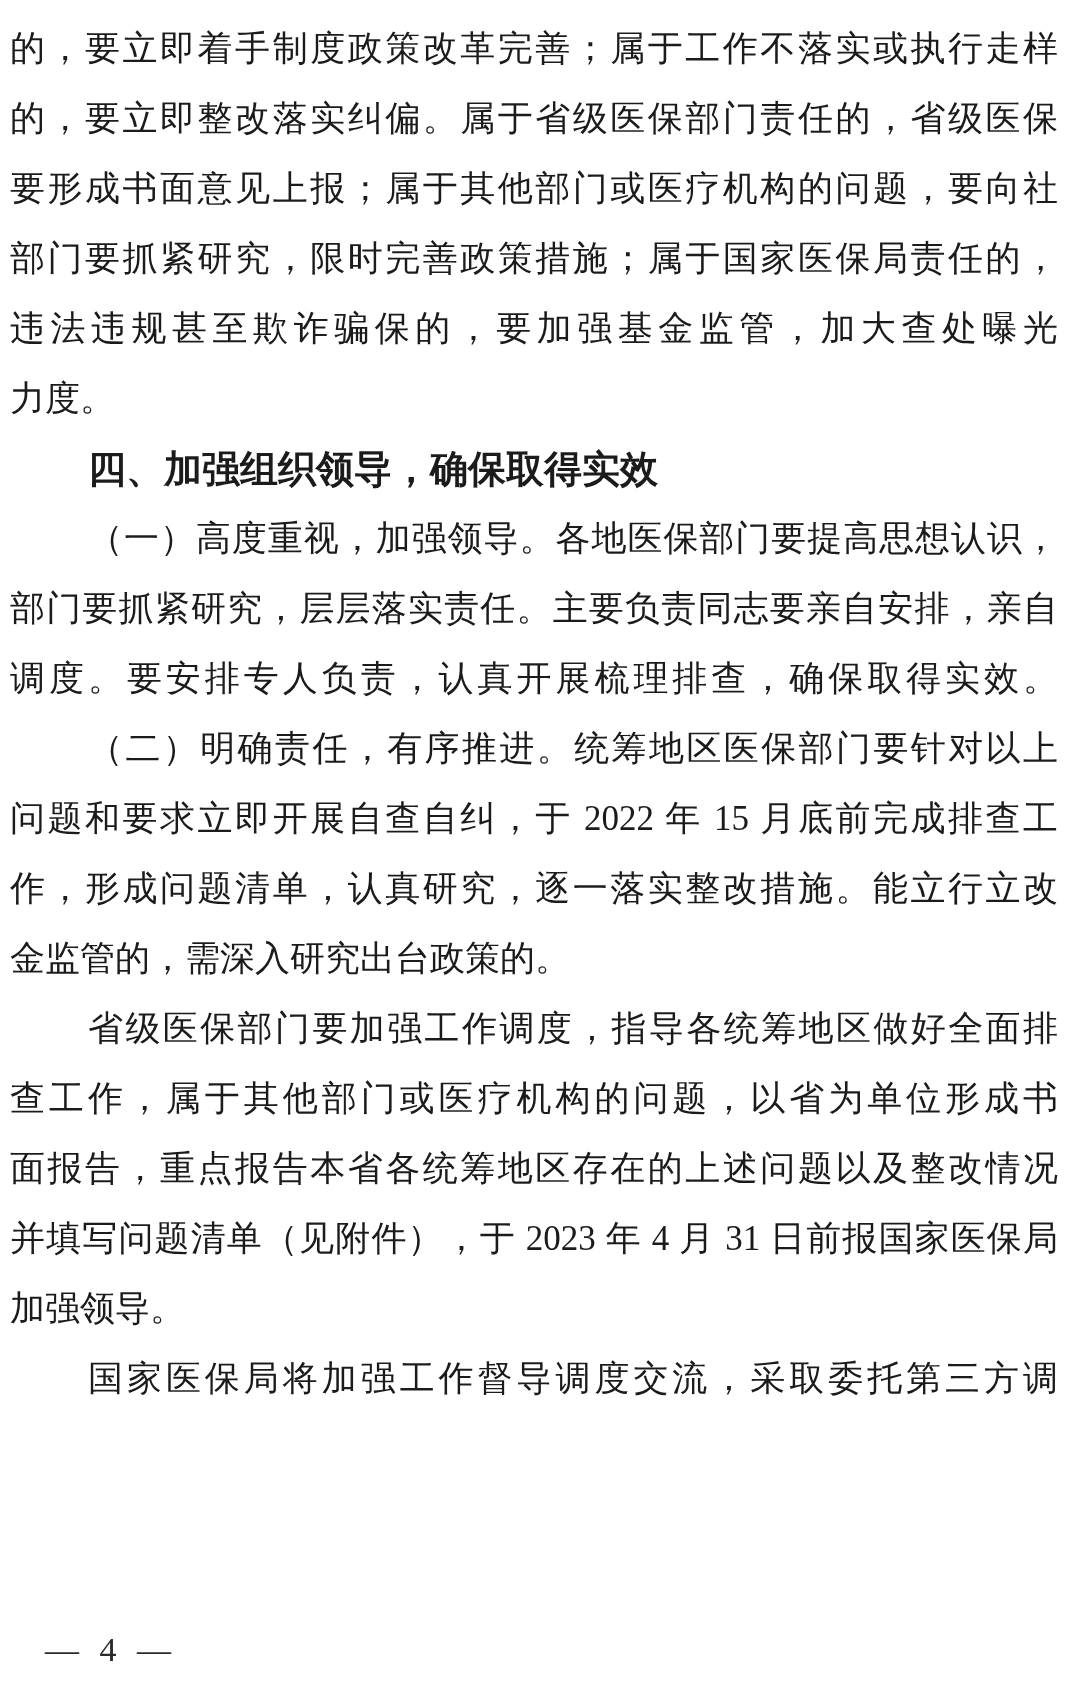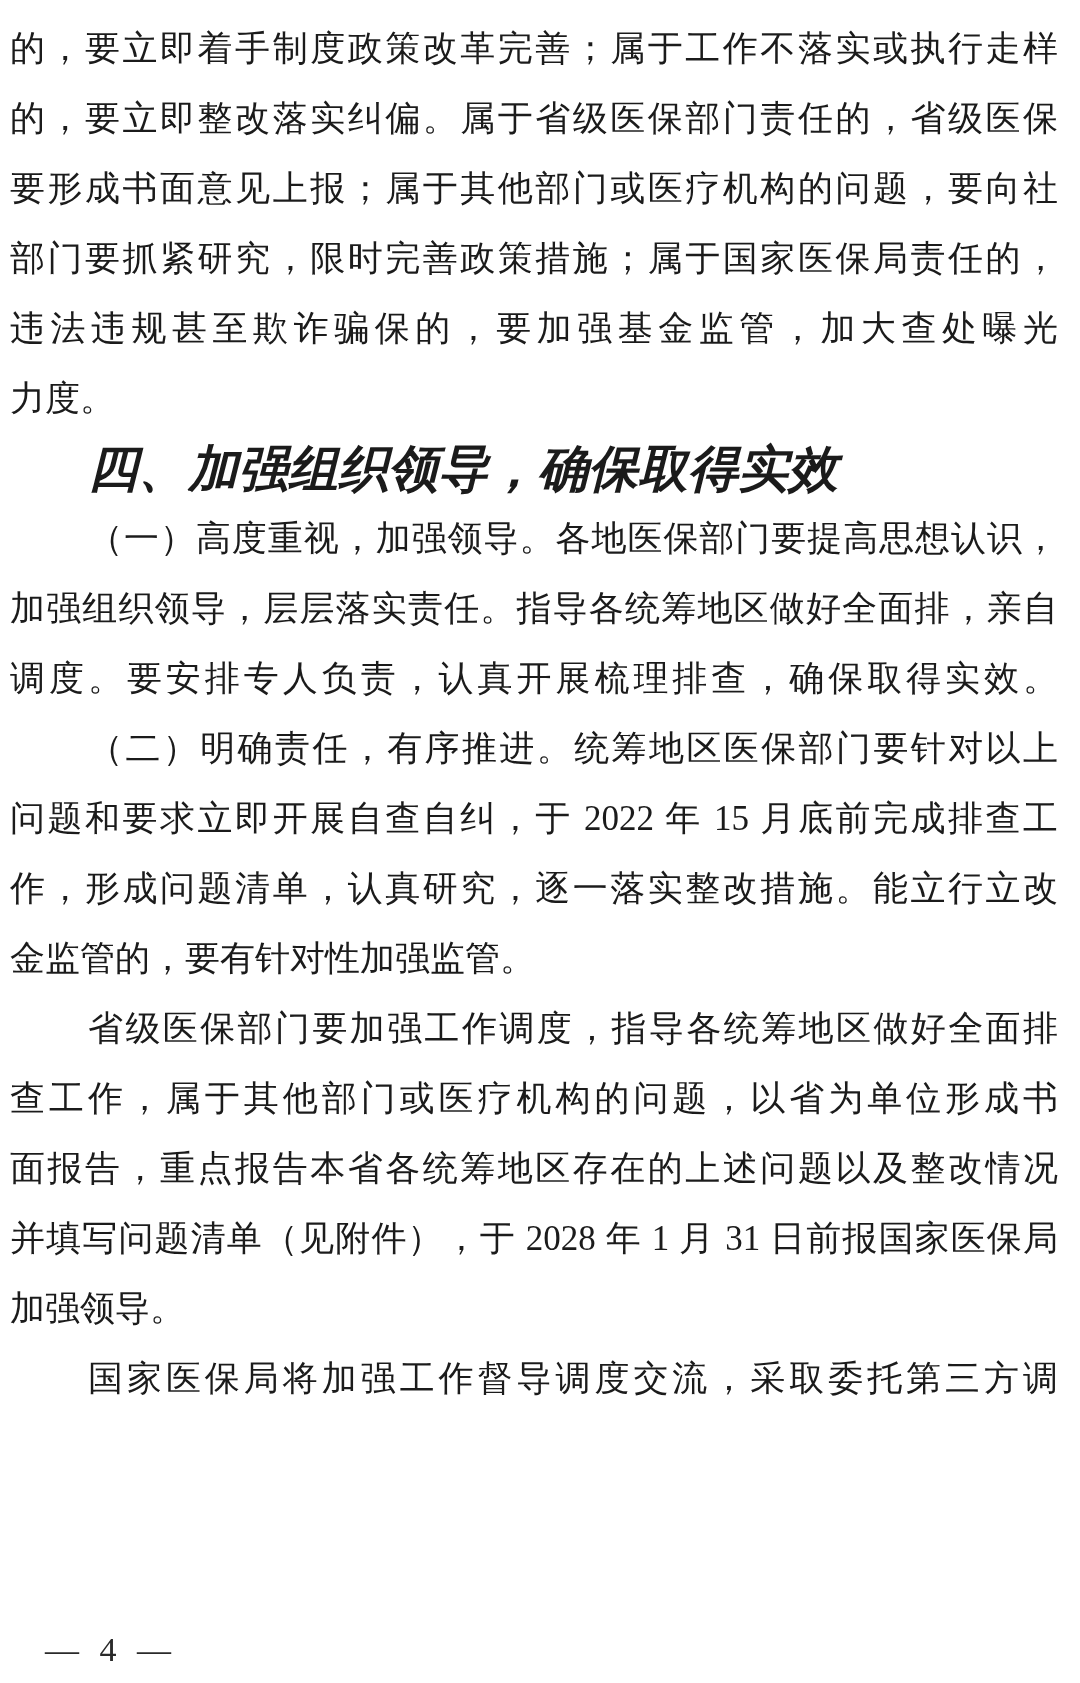"四、加强组织领导，确保取得实效" .line.heading { font-size: 50px -> 38px; font-style: italic -> none }
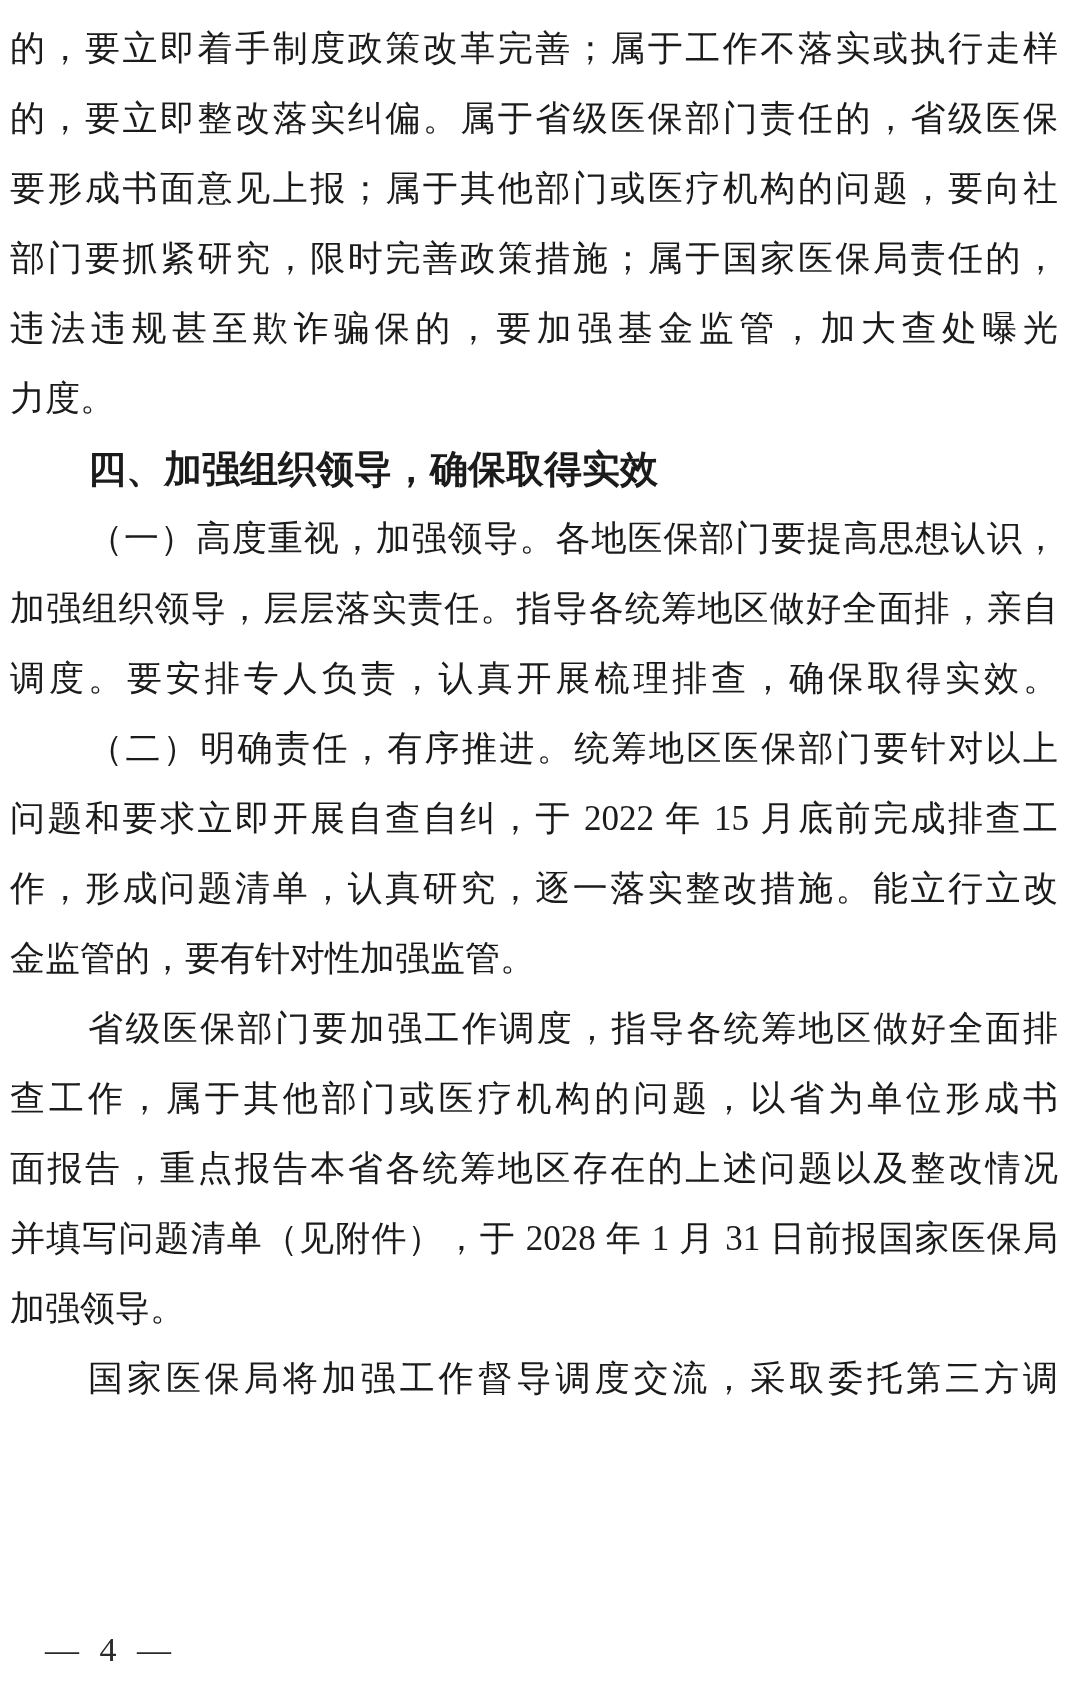"加强组织领导，层层落实责任。指导各统筹地区做好全面排，亲自" div.line { text: 加强组织领导，层层落实责任。指导各统筹地区做好全面 -> 部门要抓紧研究，层层落实责任。主要负责同志要亲自安 }
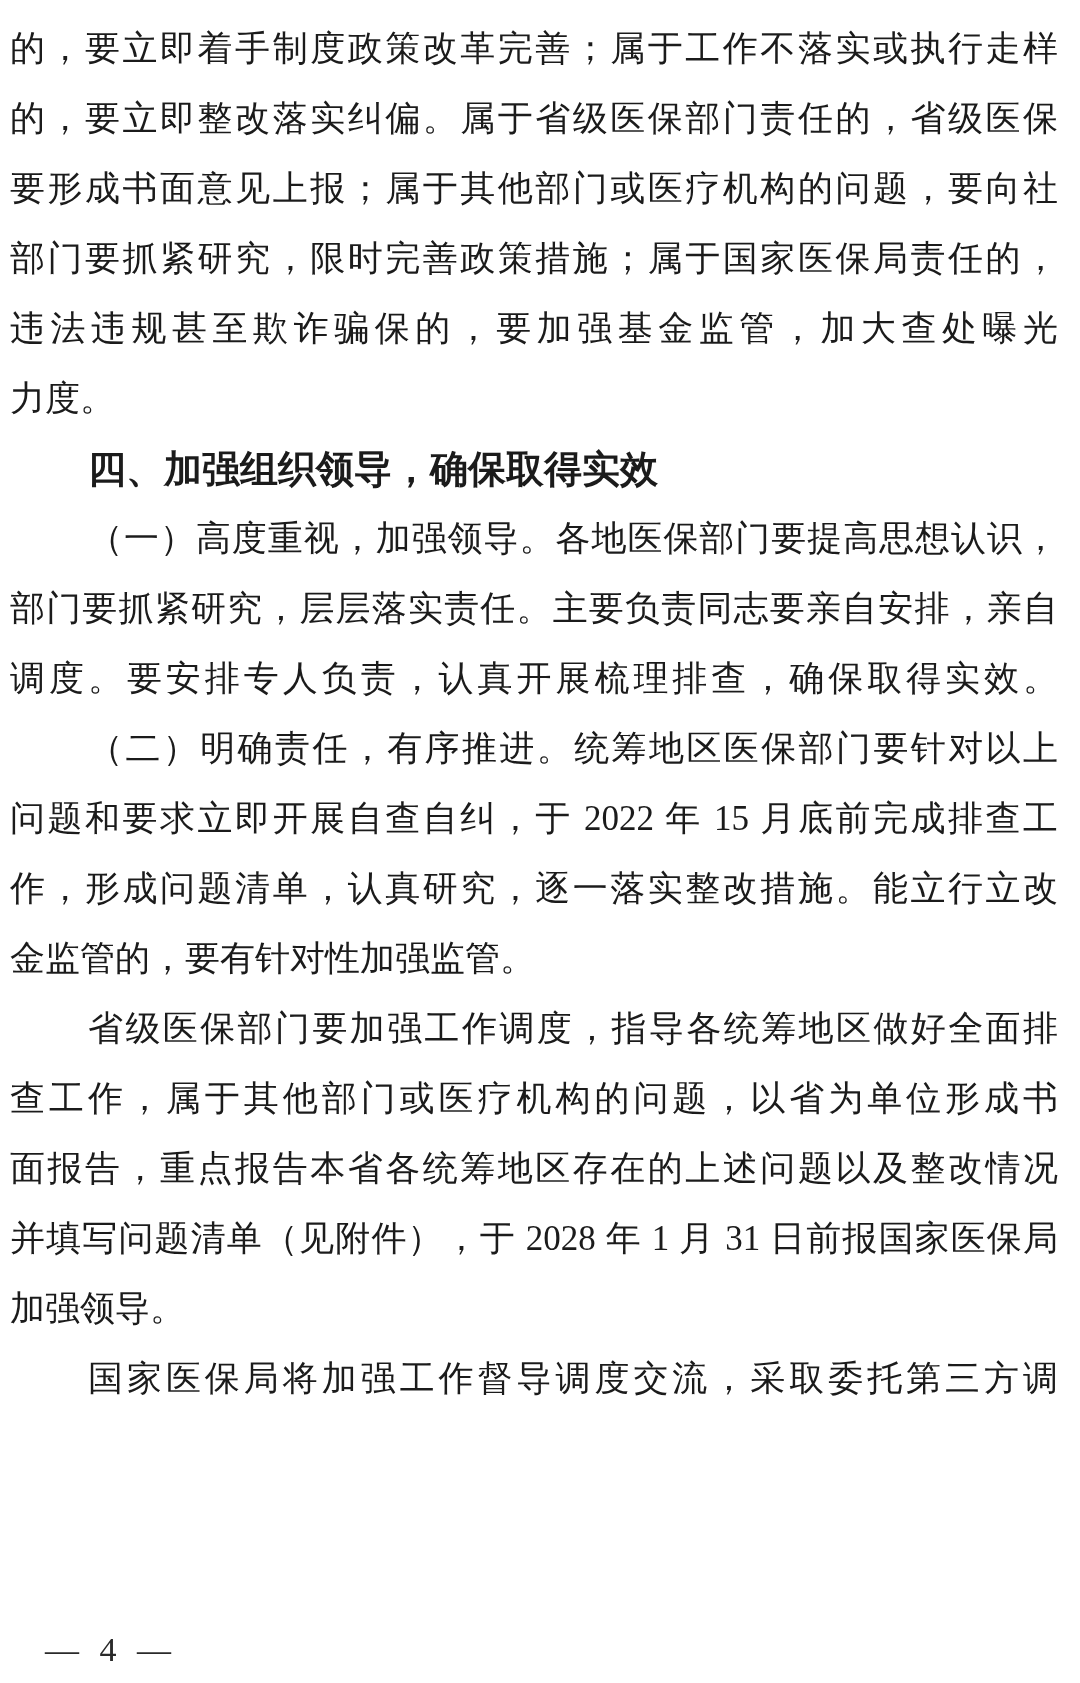"金监管的，要有针对性加强监管。" div.line { text: 要有针对性加强监管 -> 需深入研究出台政策的 }
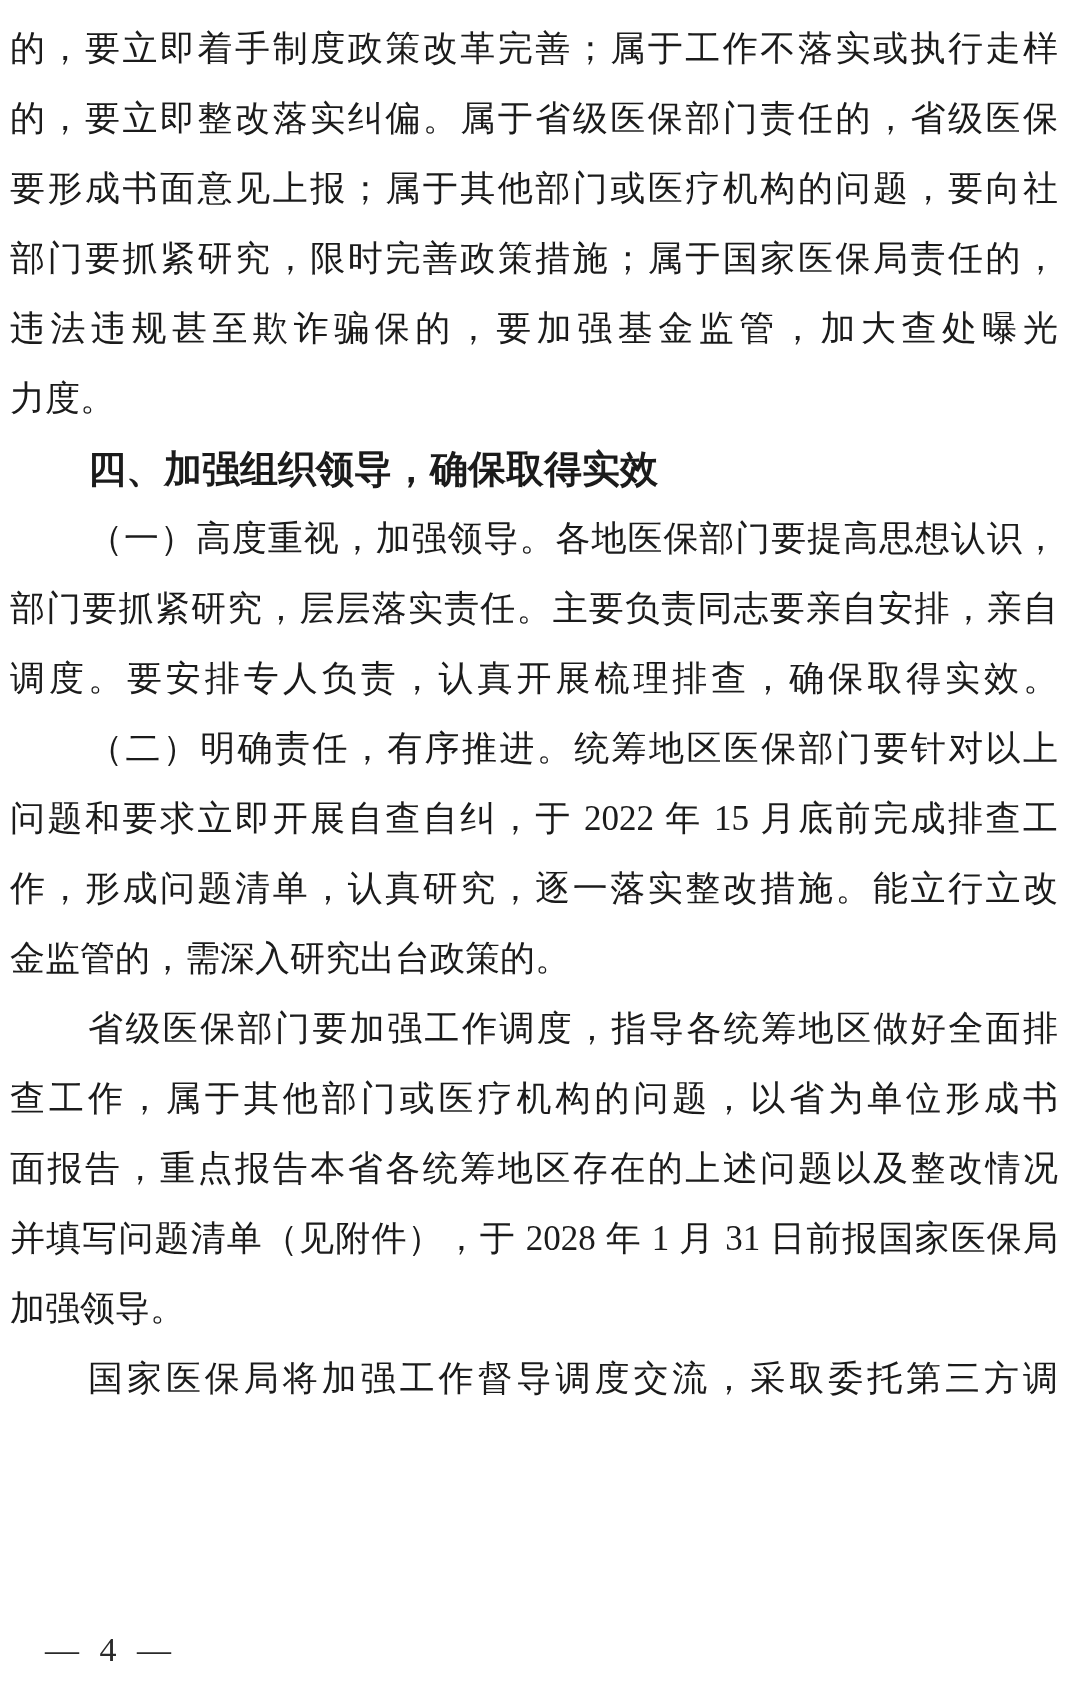"并填写问题清单（见附件），于 2028 年 1 月" div.line { text: 2028 年 1 -> 2023 年 4 }
